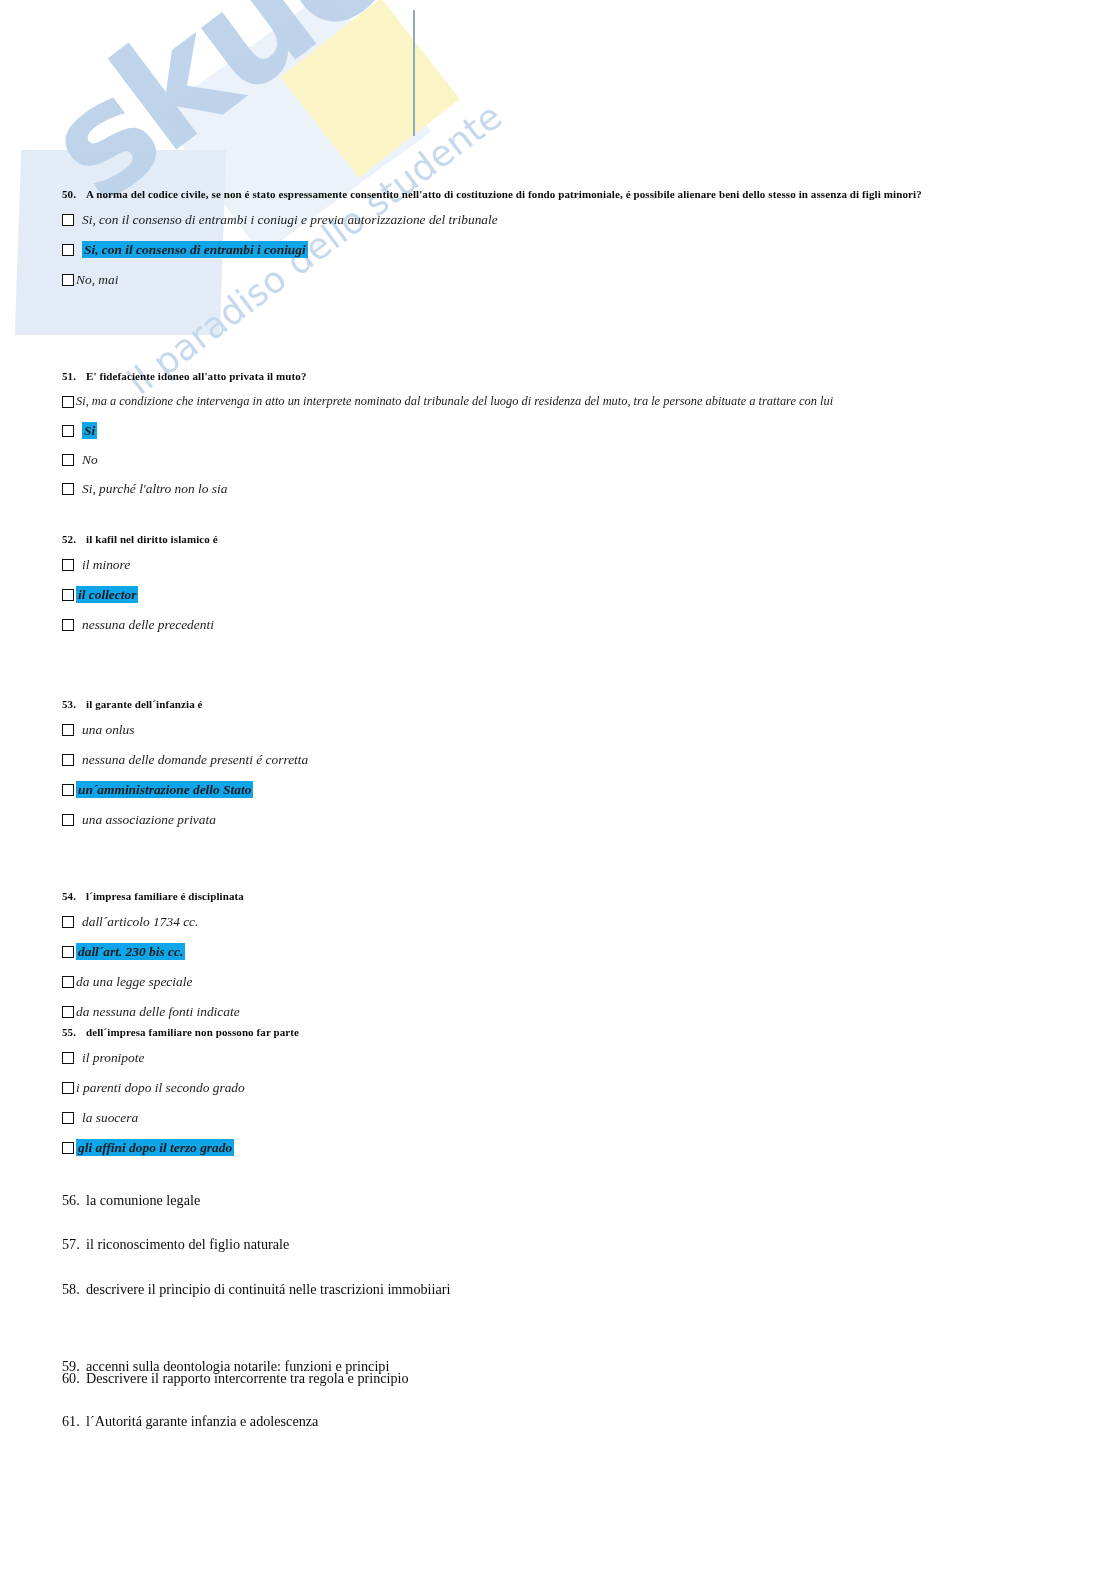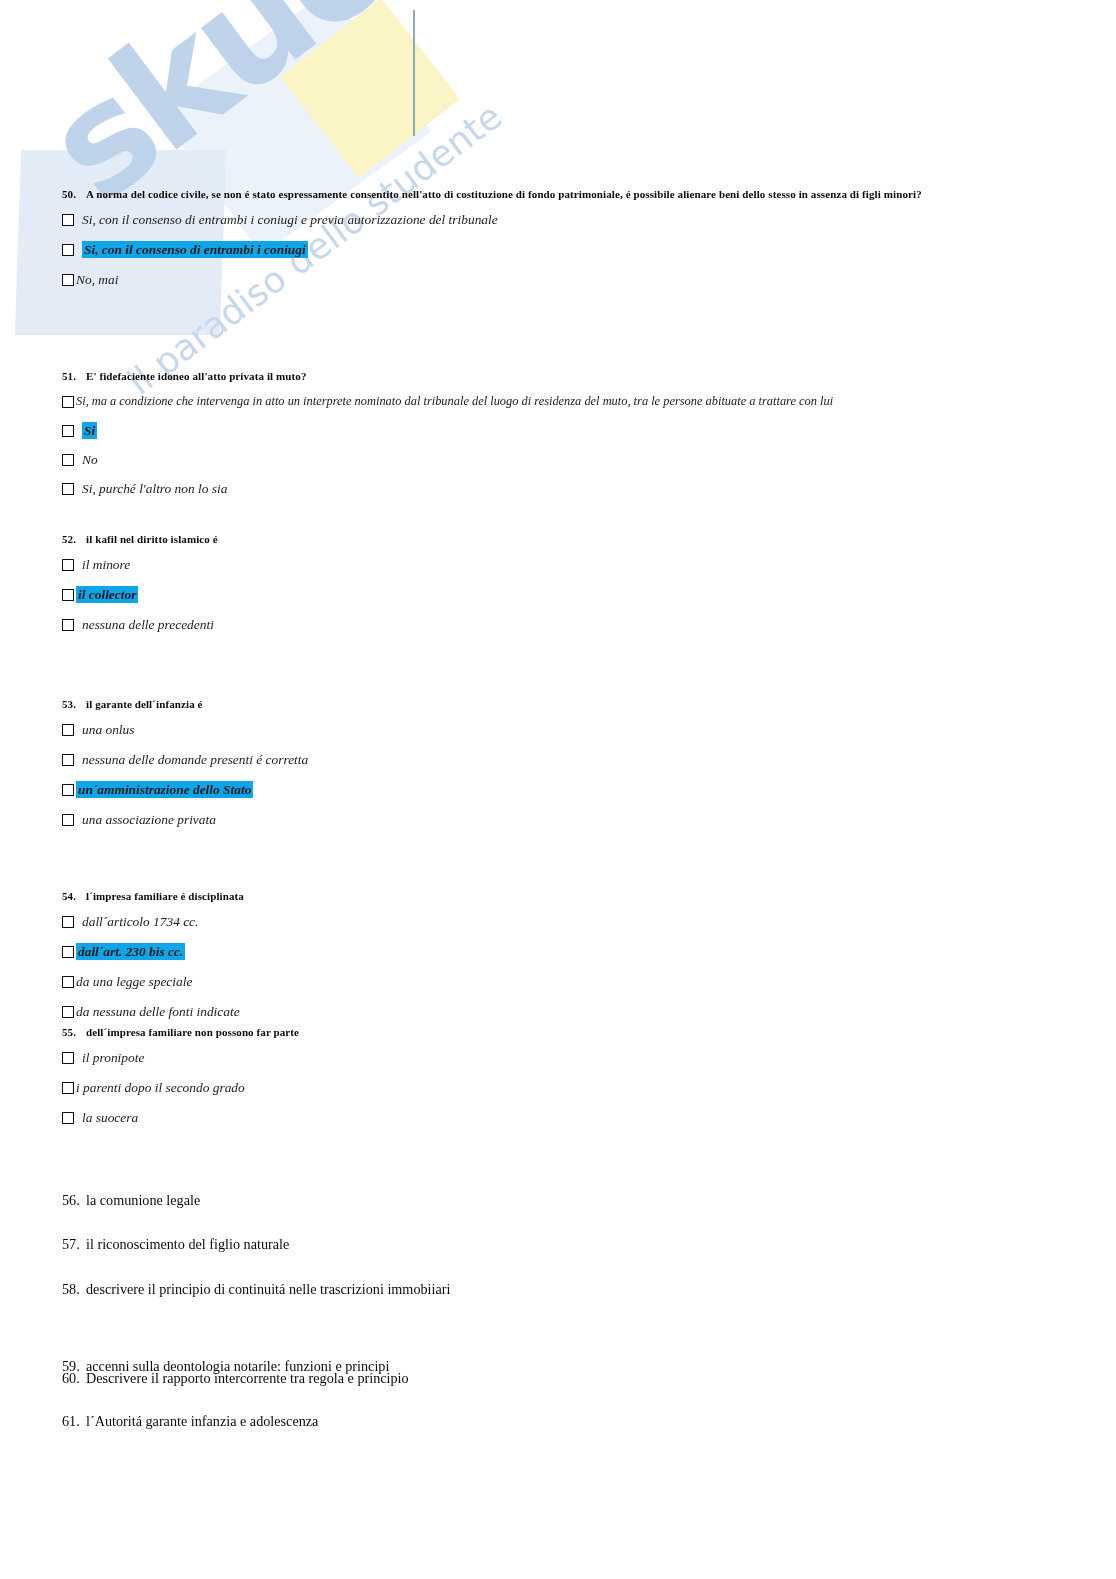"gli affini dopo il terzo" div.opt { html: none -> <div> <span></span> <span>gli affini dopo il terzo grado</span> </div> }
